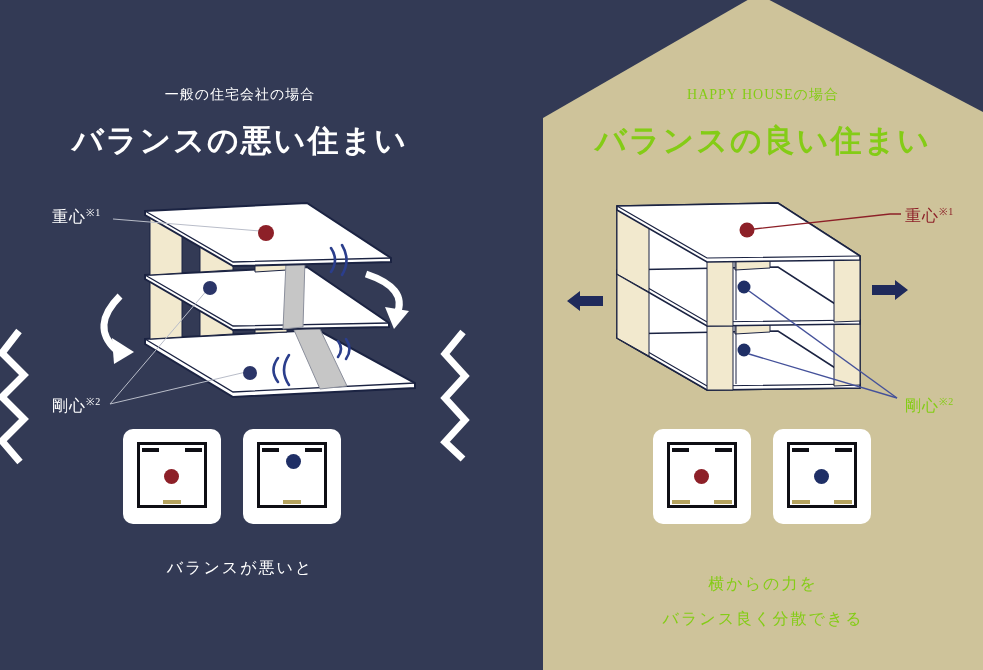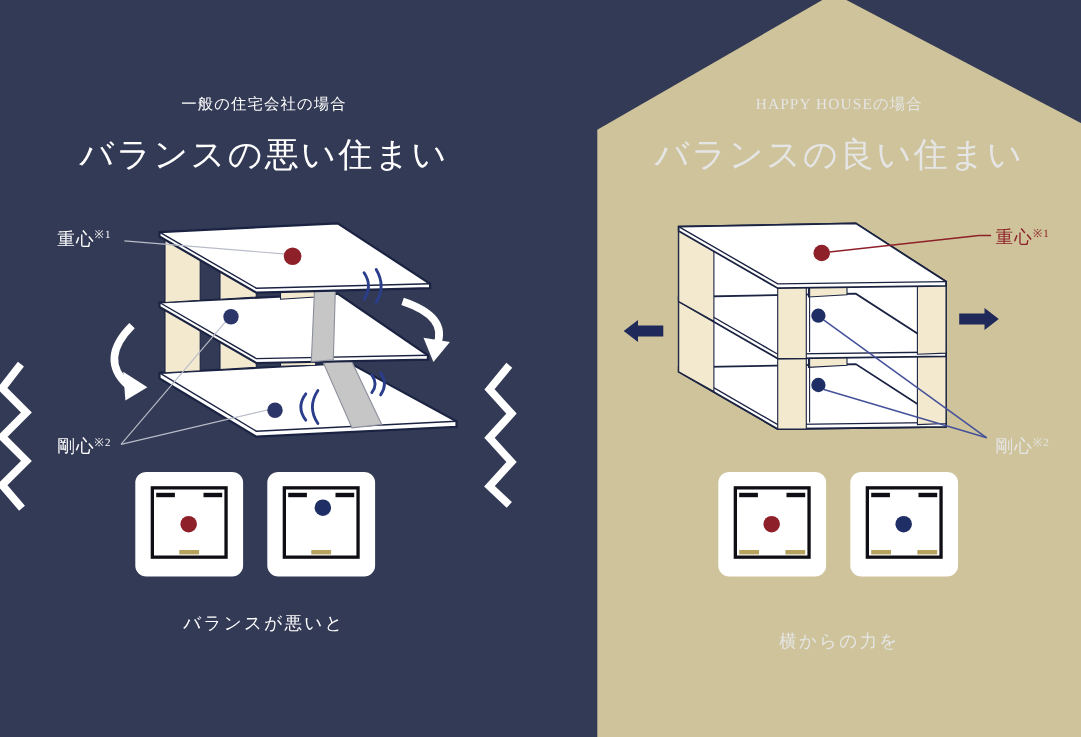"HAPPY HOUSEの場合" .navy { color: #e5e5e5 -> #84cc16 }
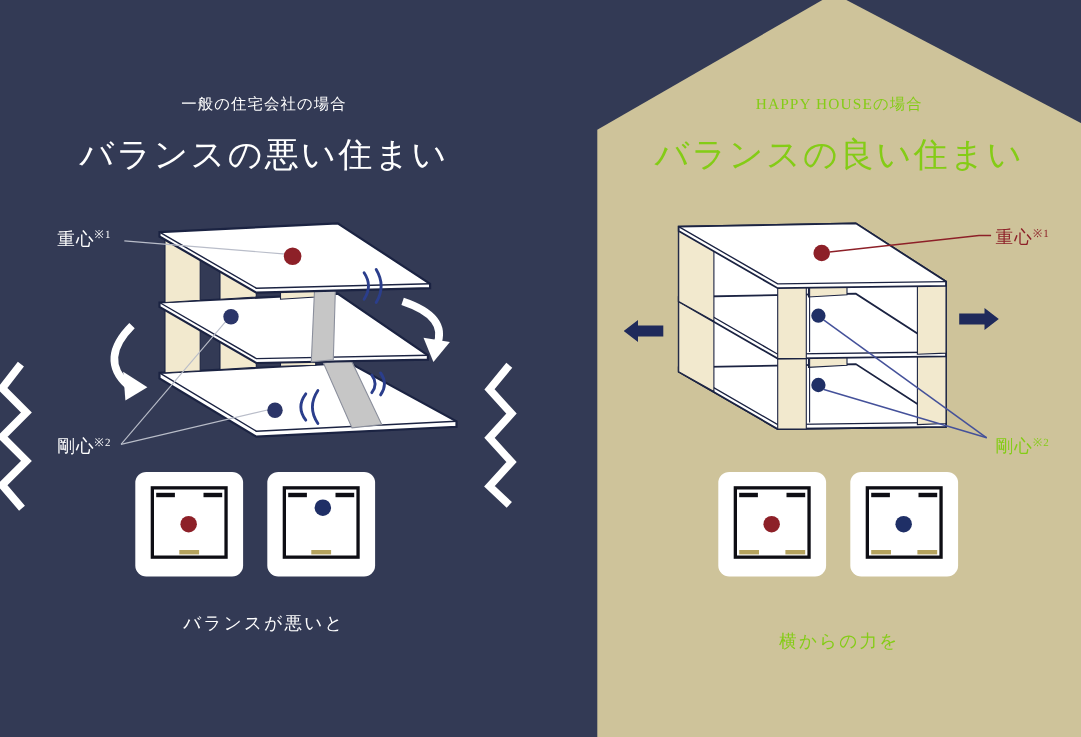"バランスの悪い住まい" .title { font-weight: 400 -> 700 }
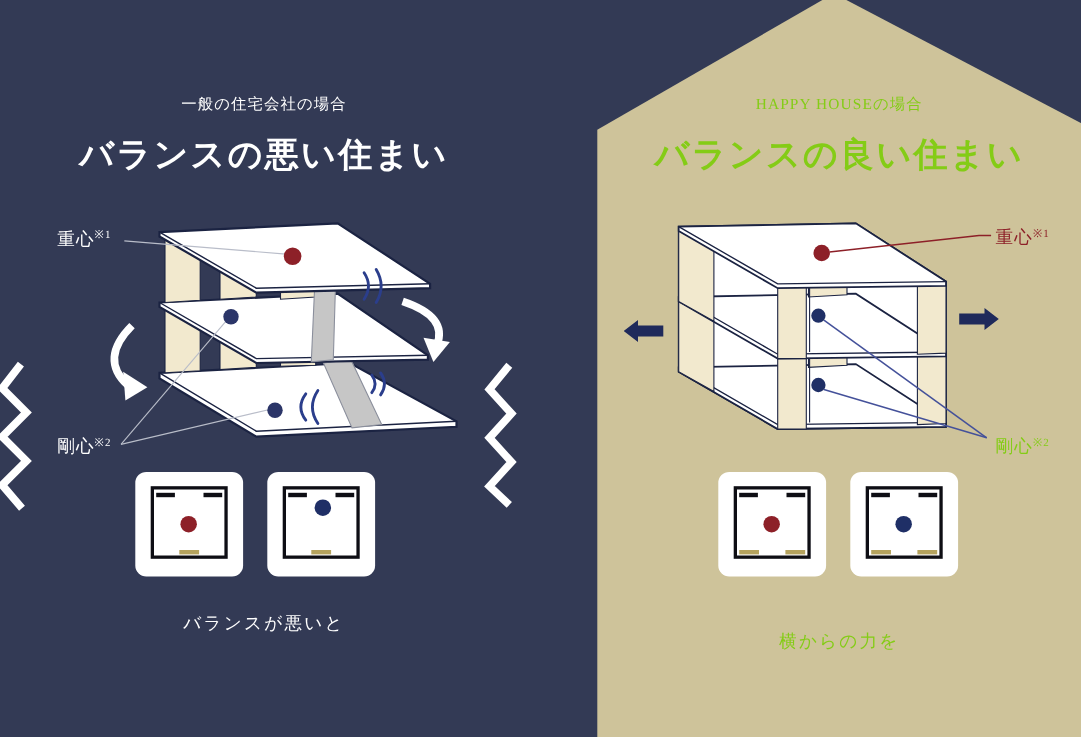"バランス良く分散できる" div { html: none -> <div>バランス良く分散できる</div> }
